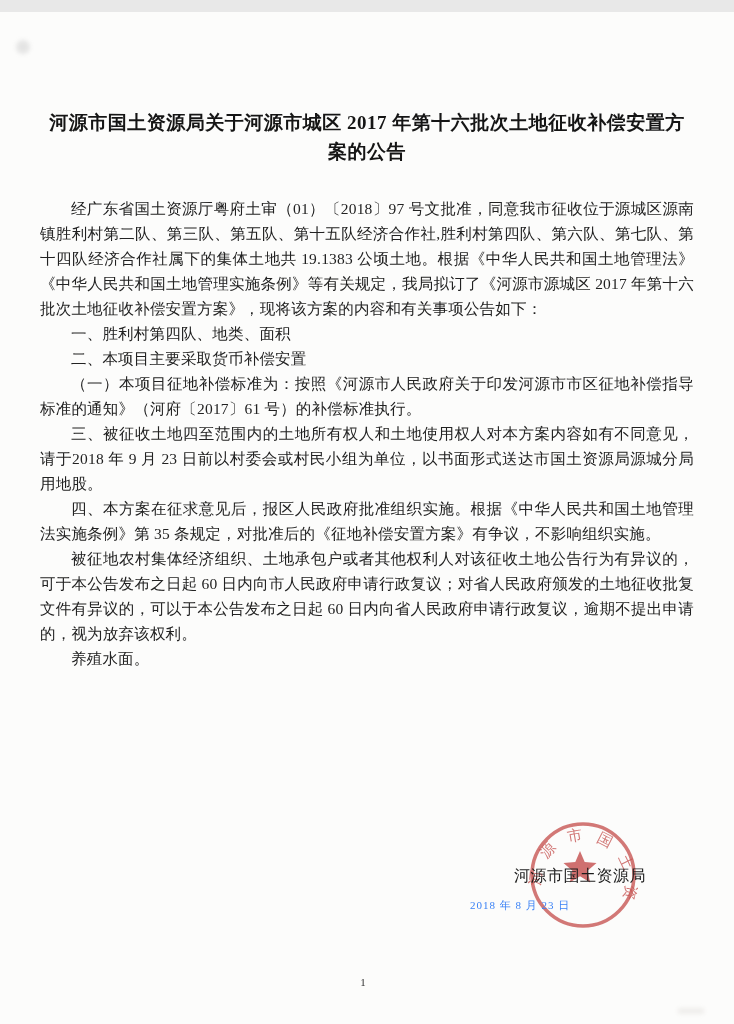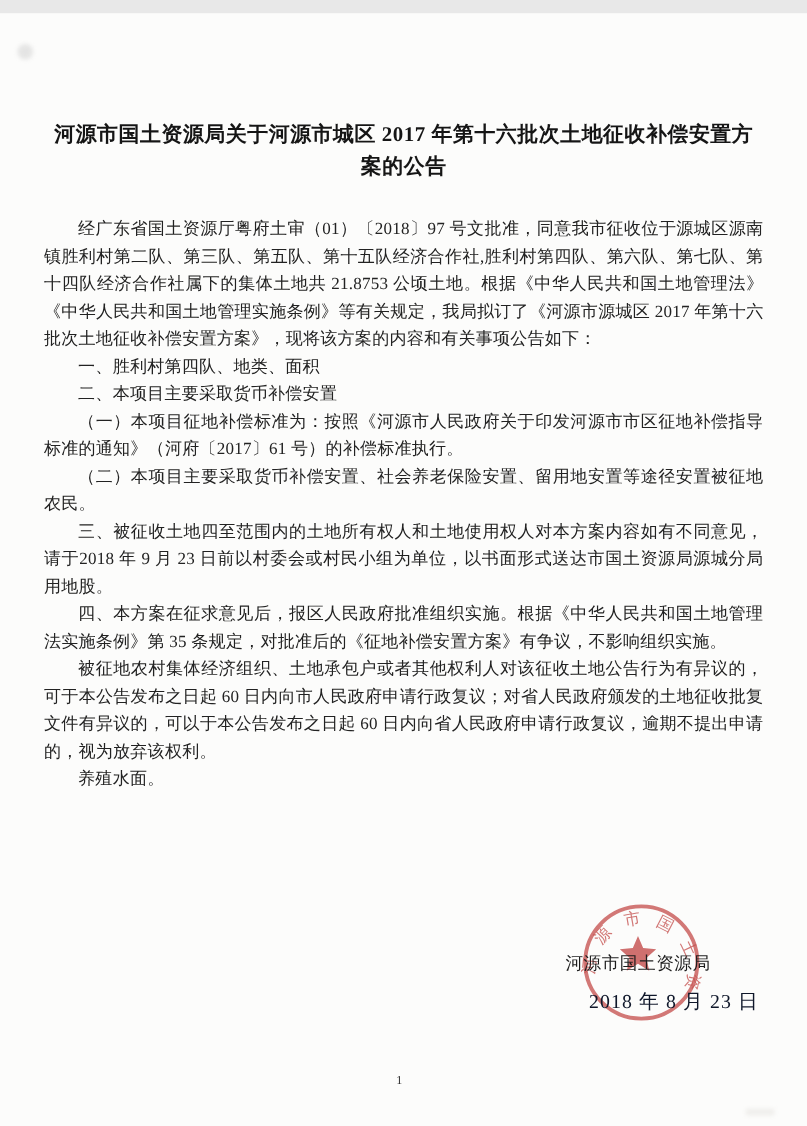"经广东省国土资源厅粤府土审（01）〔2018〕97" p { text: 21.8753 -> 19.1383 }
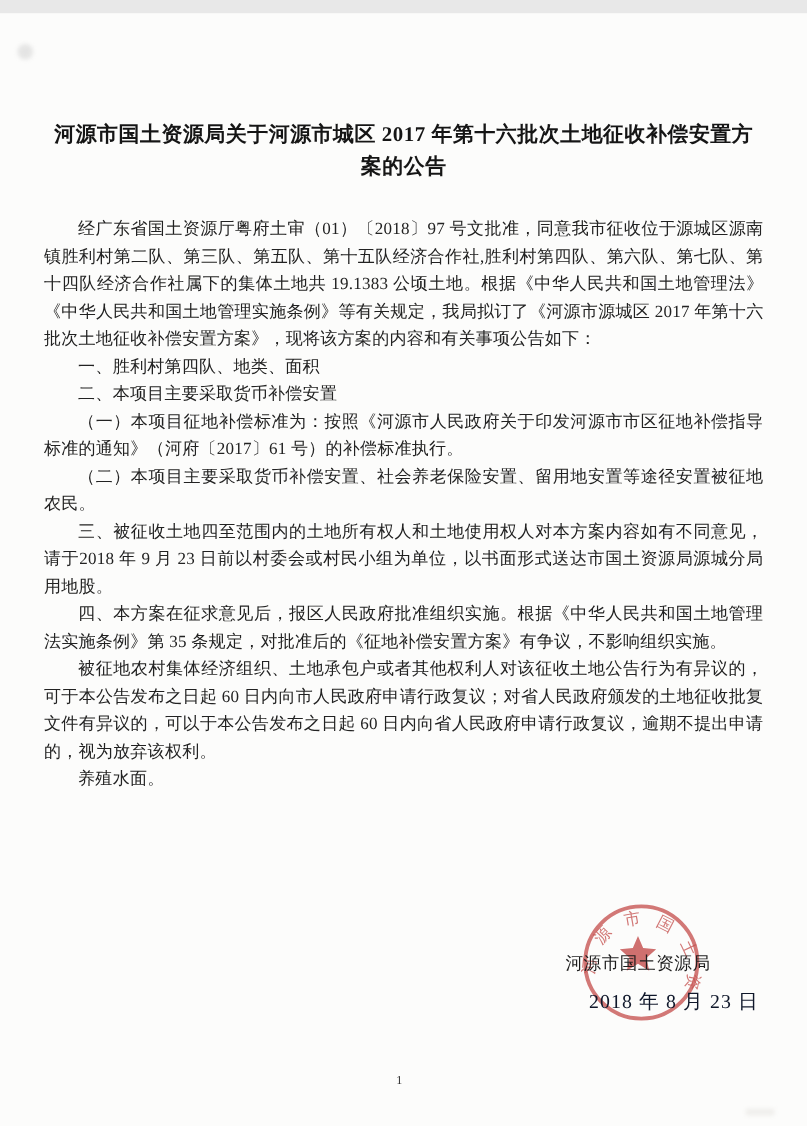"（二）本项目主要采取货币补偿安置、社会养老保险安置、留用地安置等途径安置被征地农" p { html: <p>（二）本项目主要采取货币补偿安置、社会养老保险安置、留用地安置等途径安置被征地农民。</p> -> none }
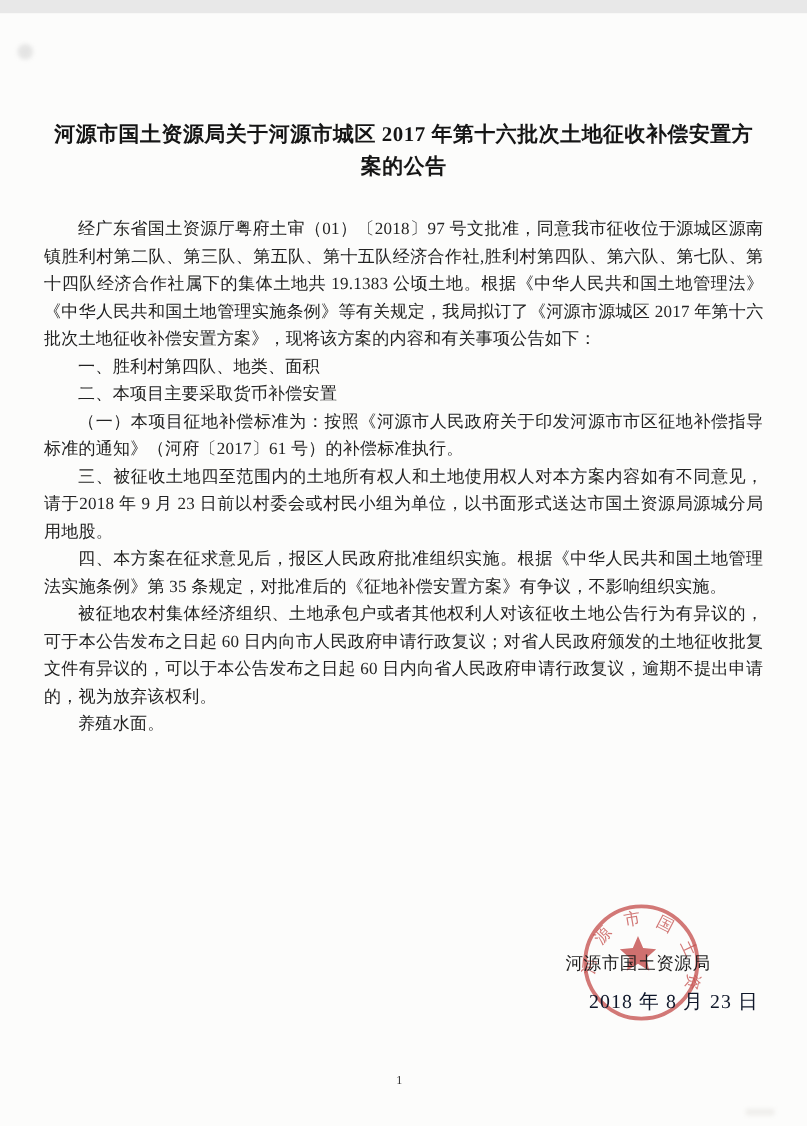"2018 年 8 月 23" .sig-date { color: #0f172a -> #3b82f6; font-size: 18px -> 11px; text-align: right -> left }
